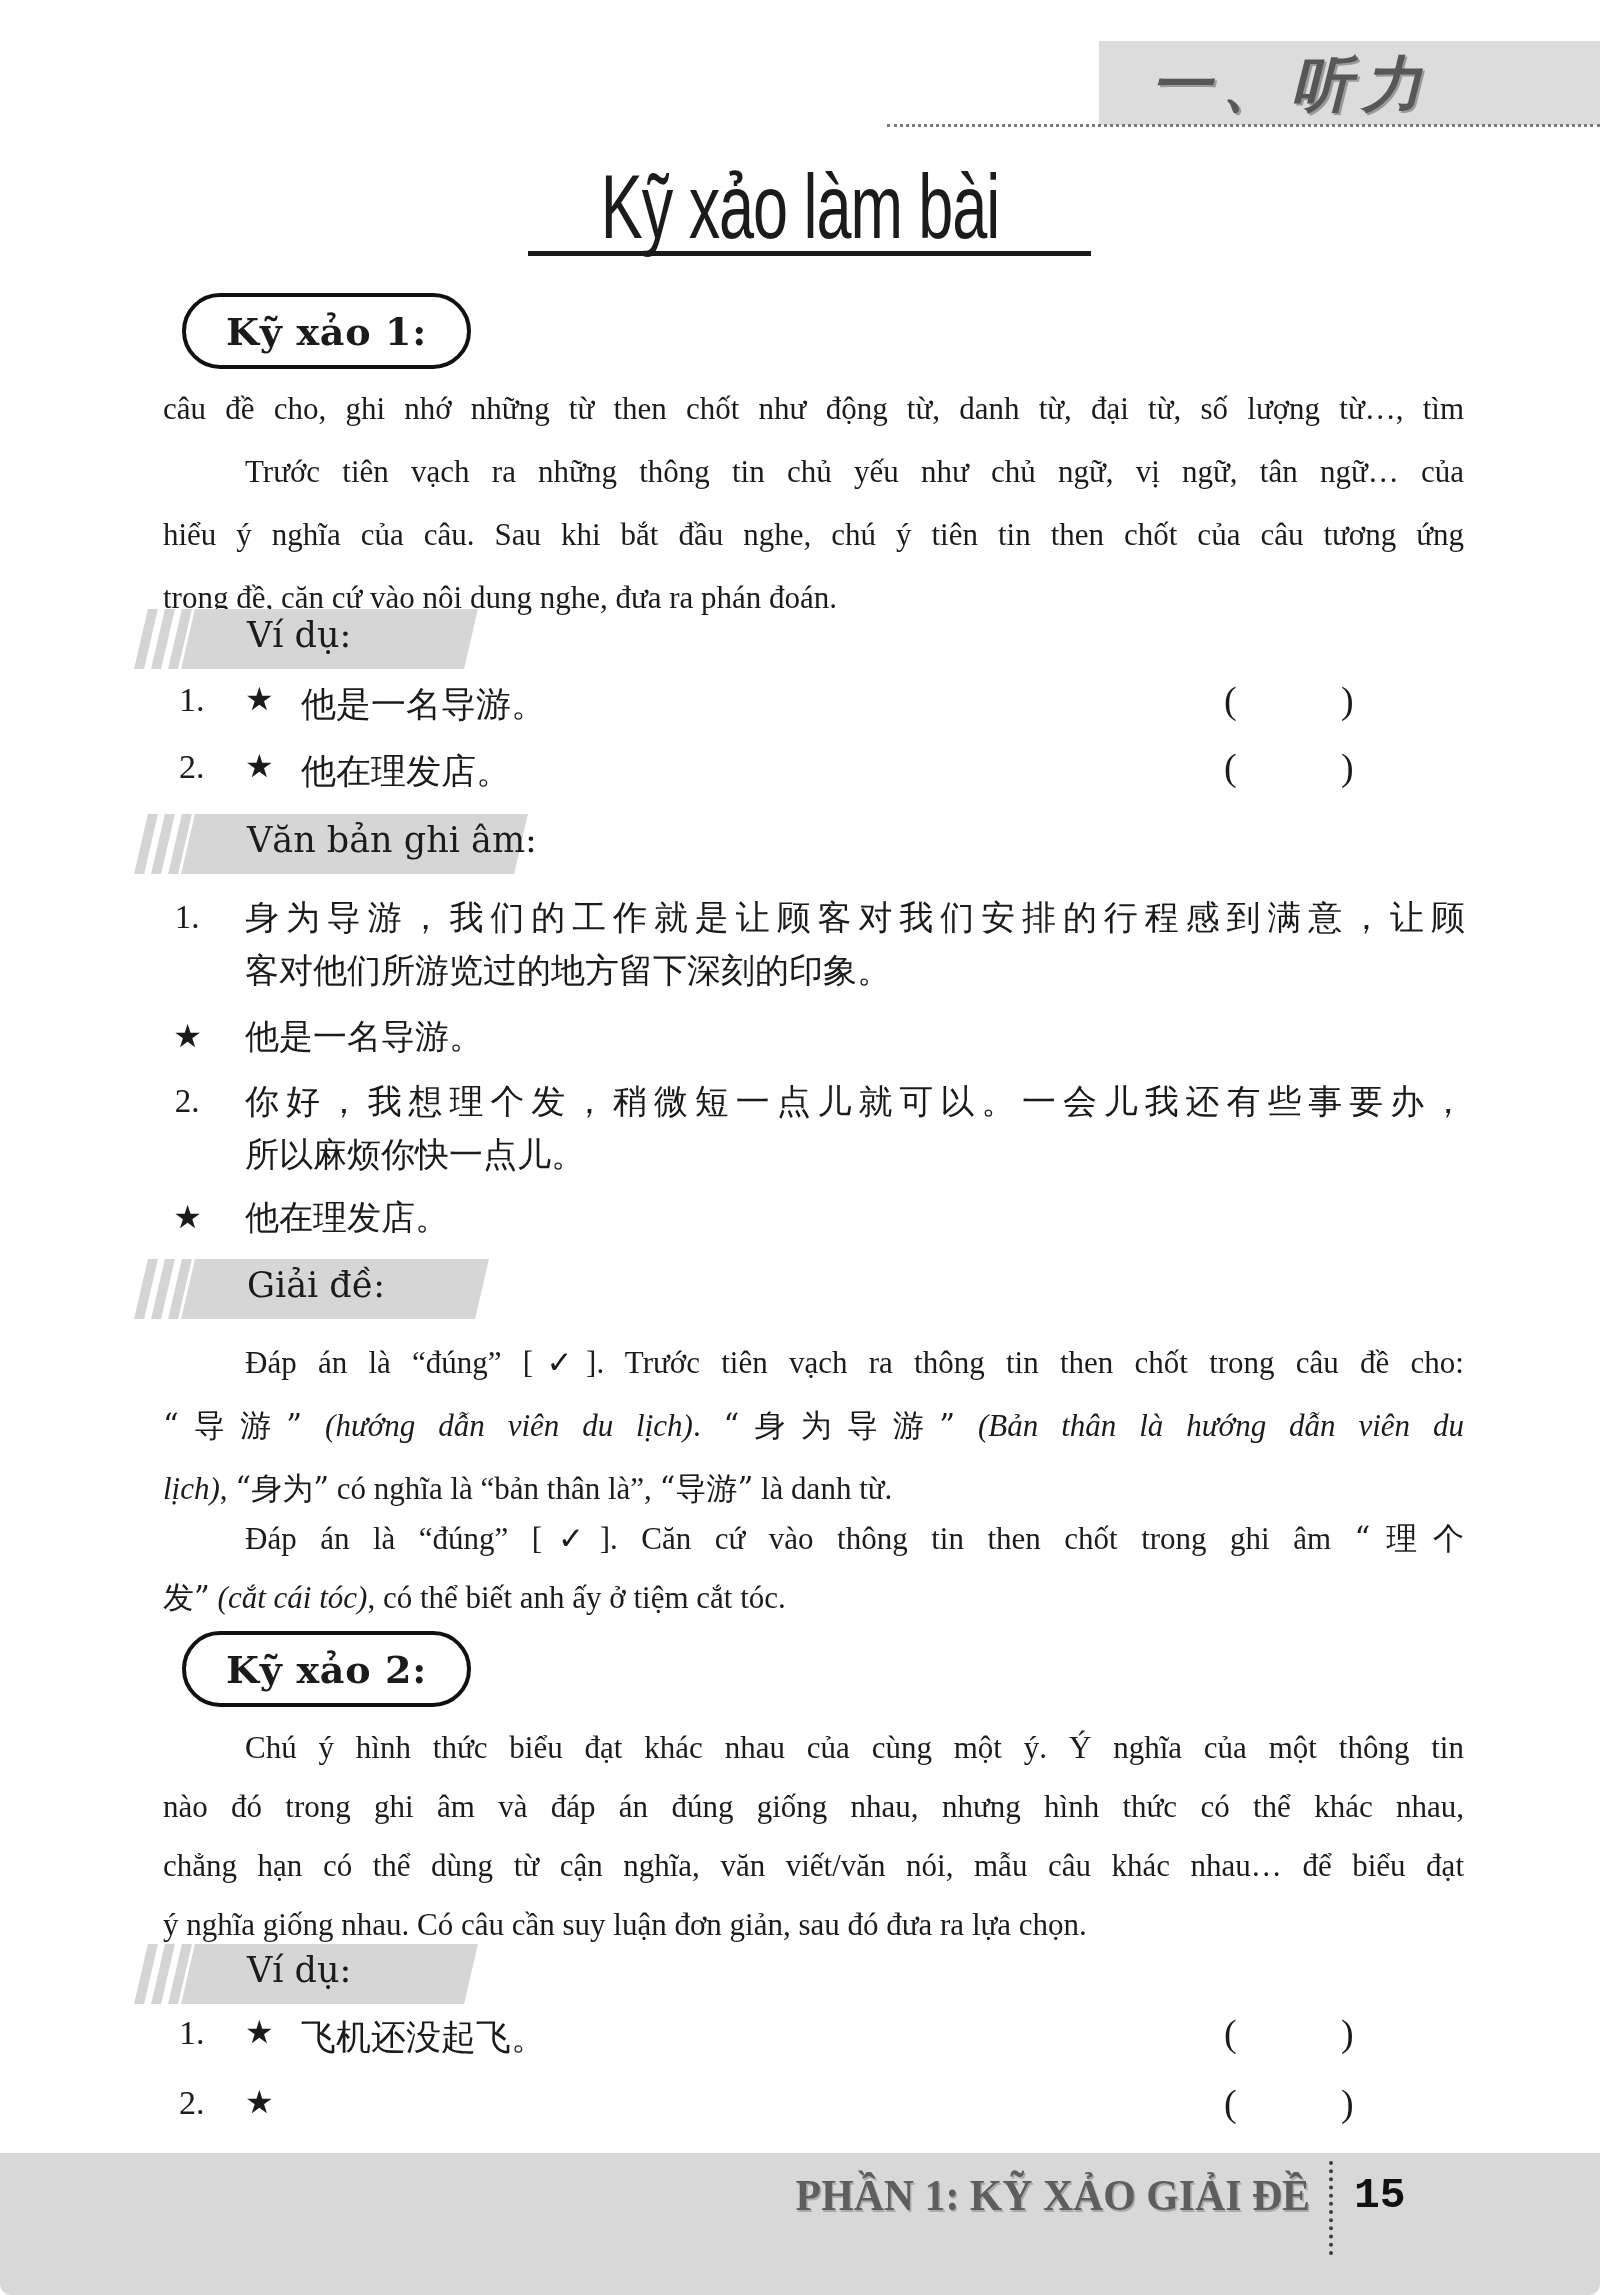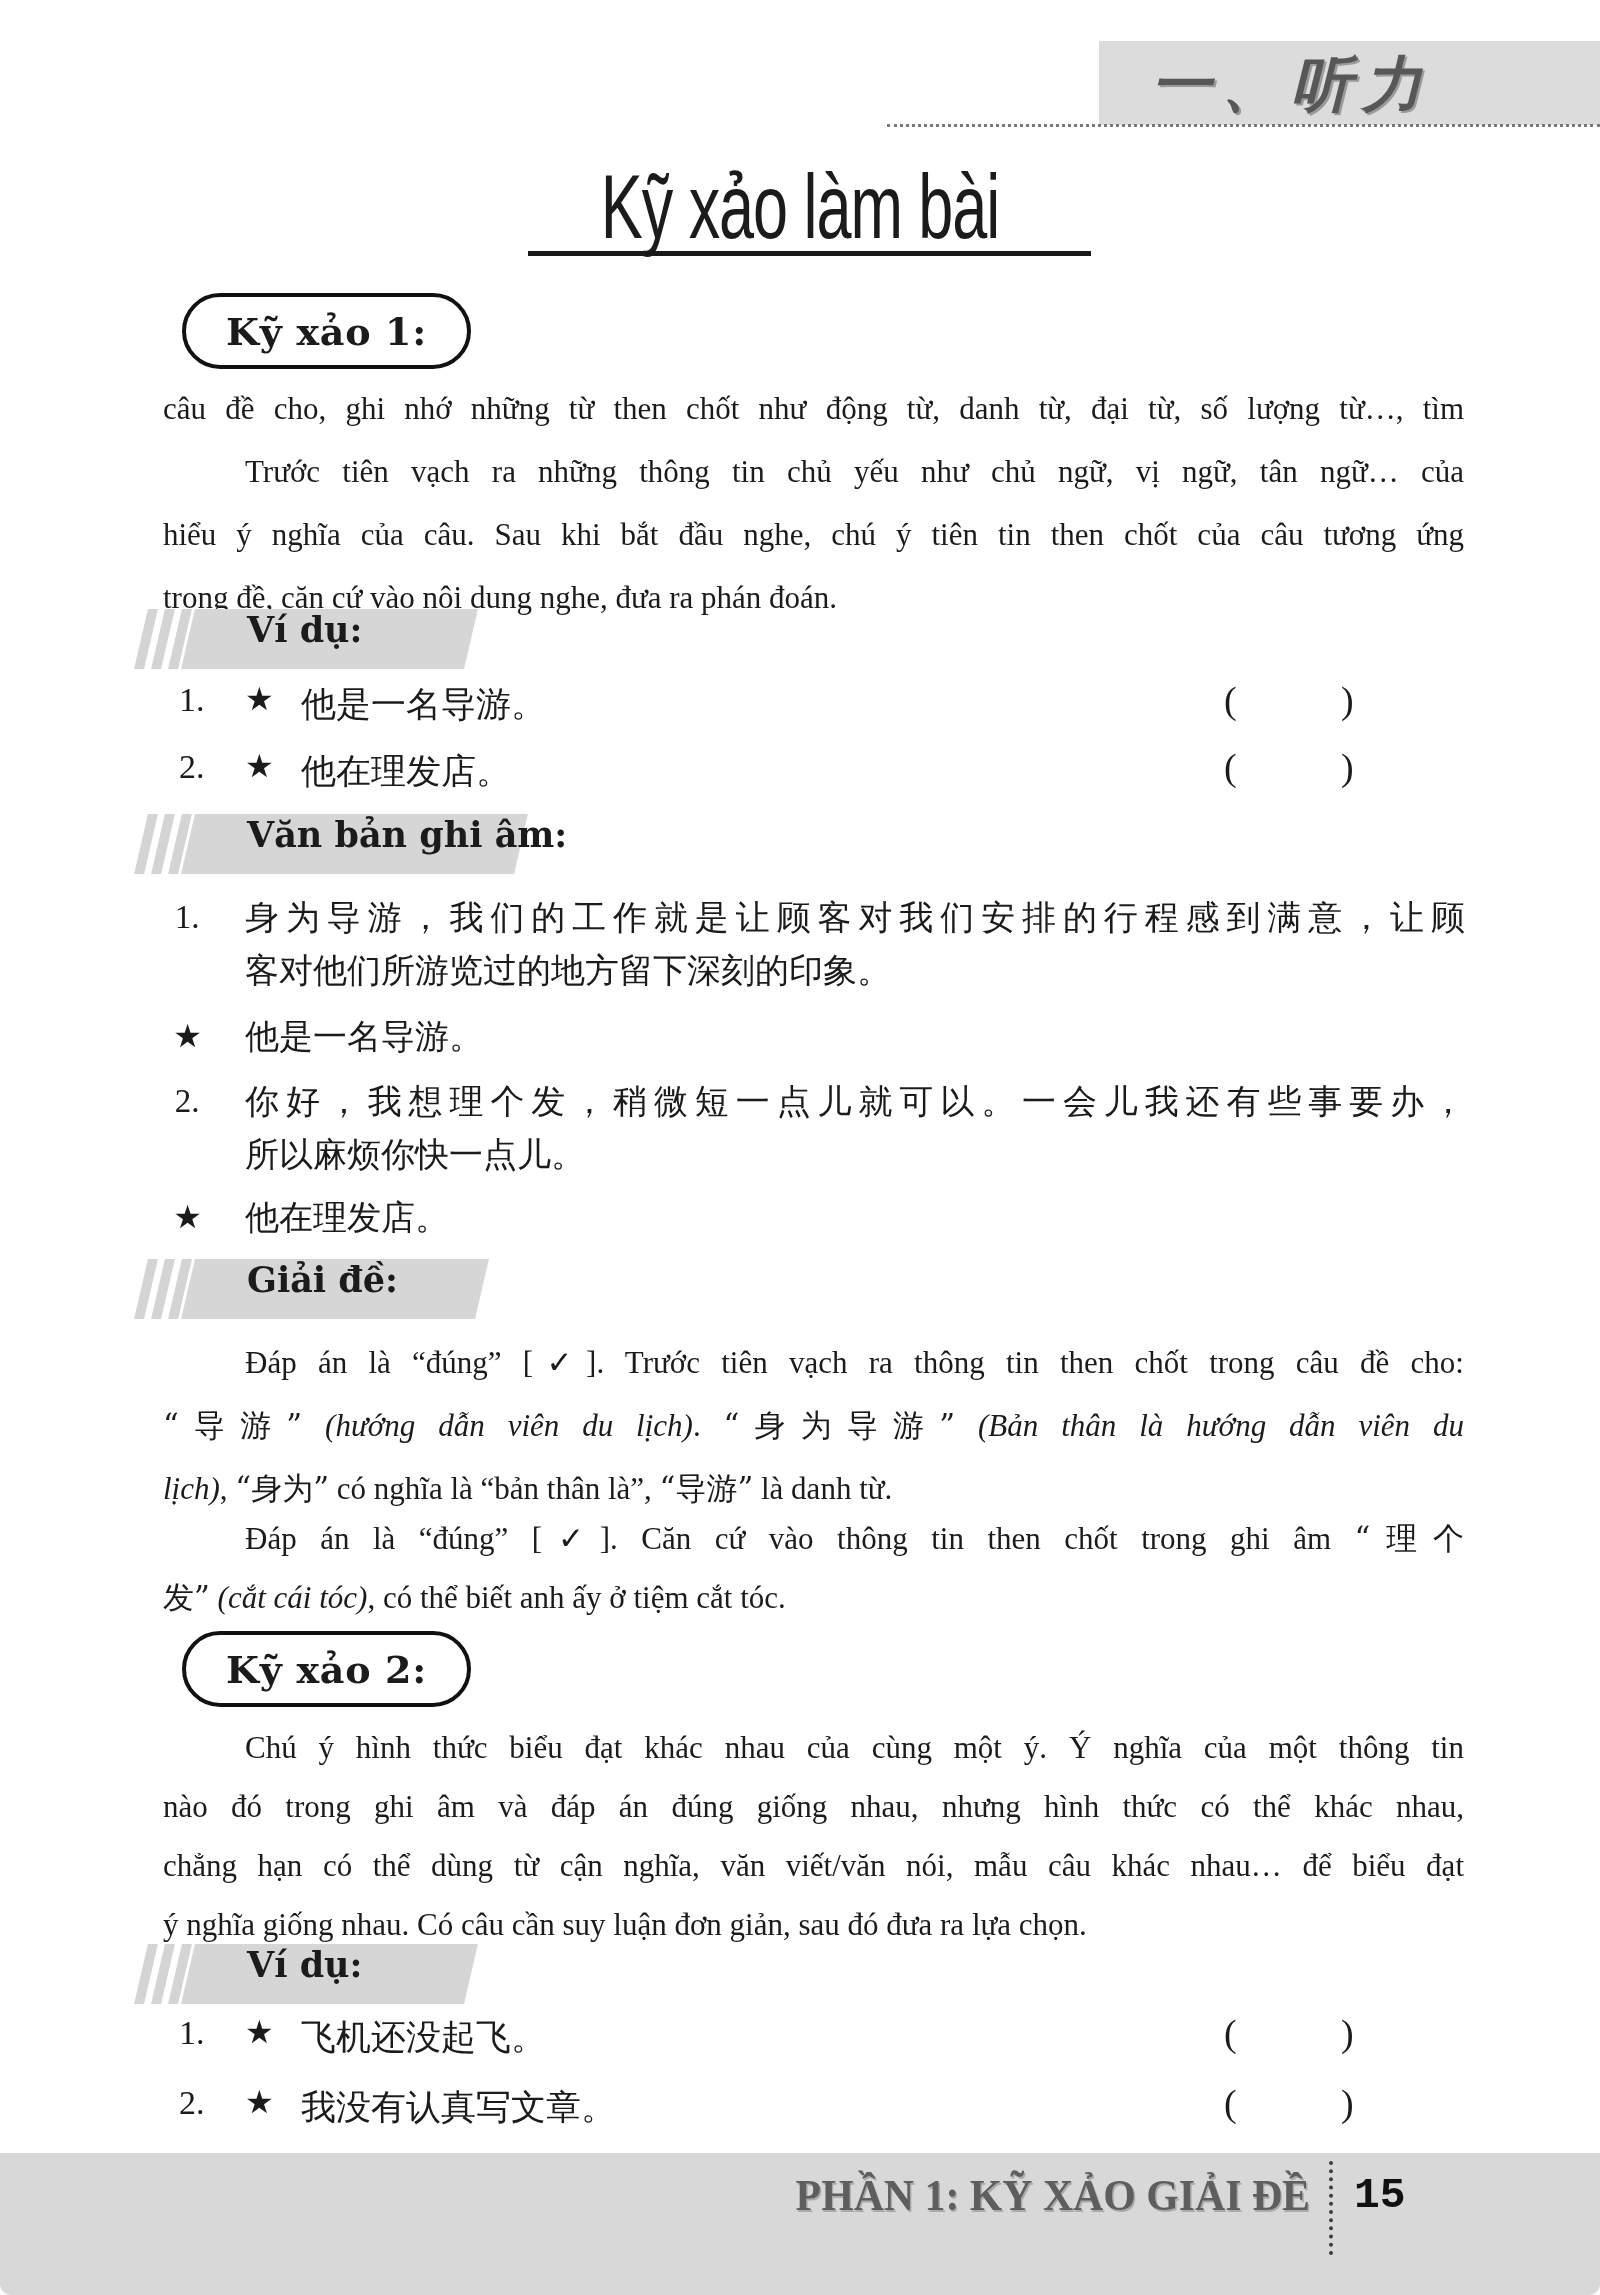"Ví dụ:" .label-text { font-weight: bold -> normal; top: 0 -> 6px }
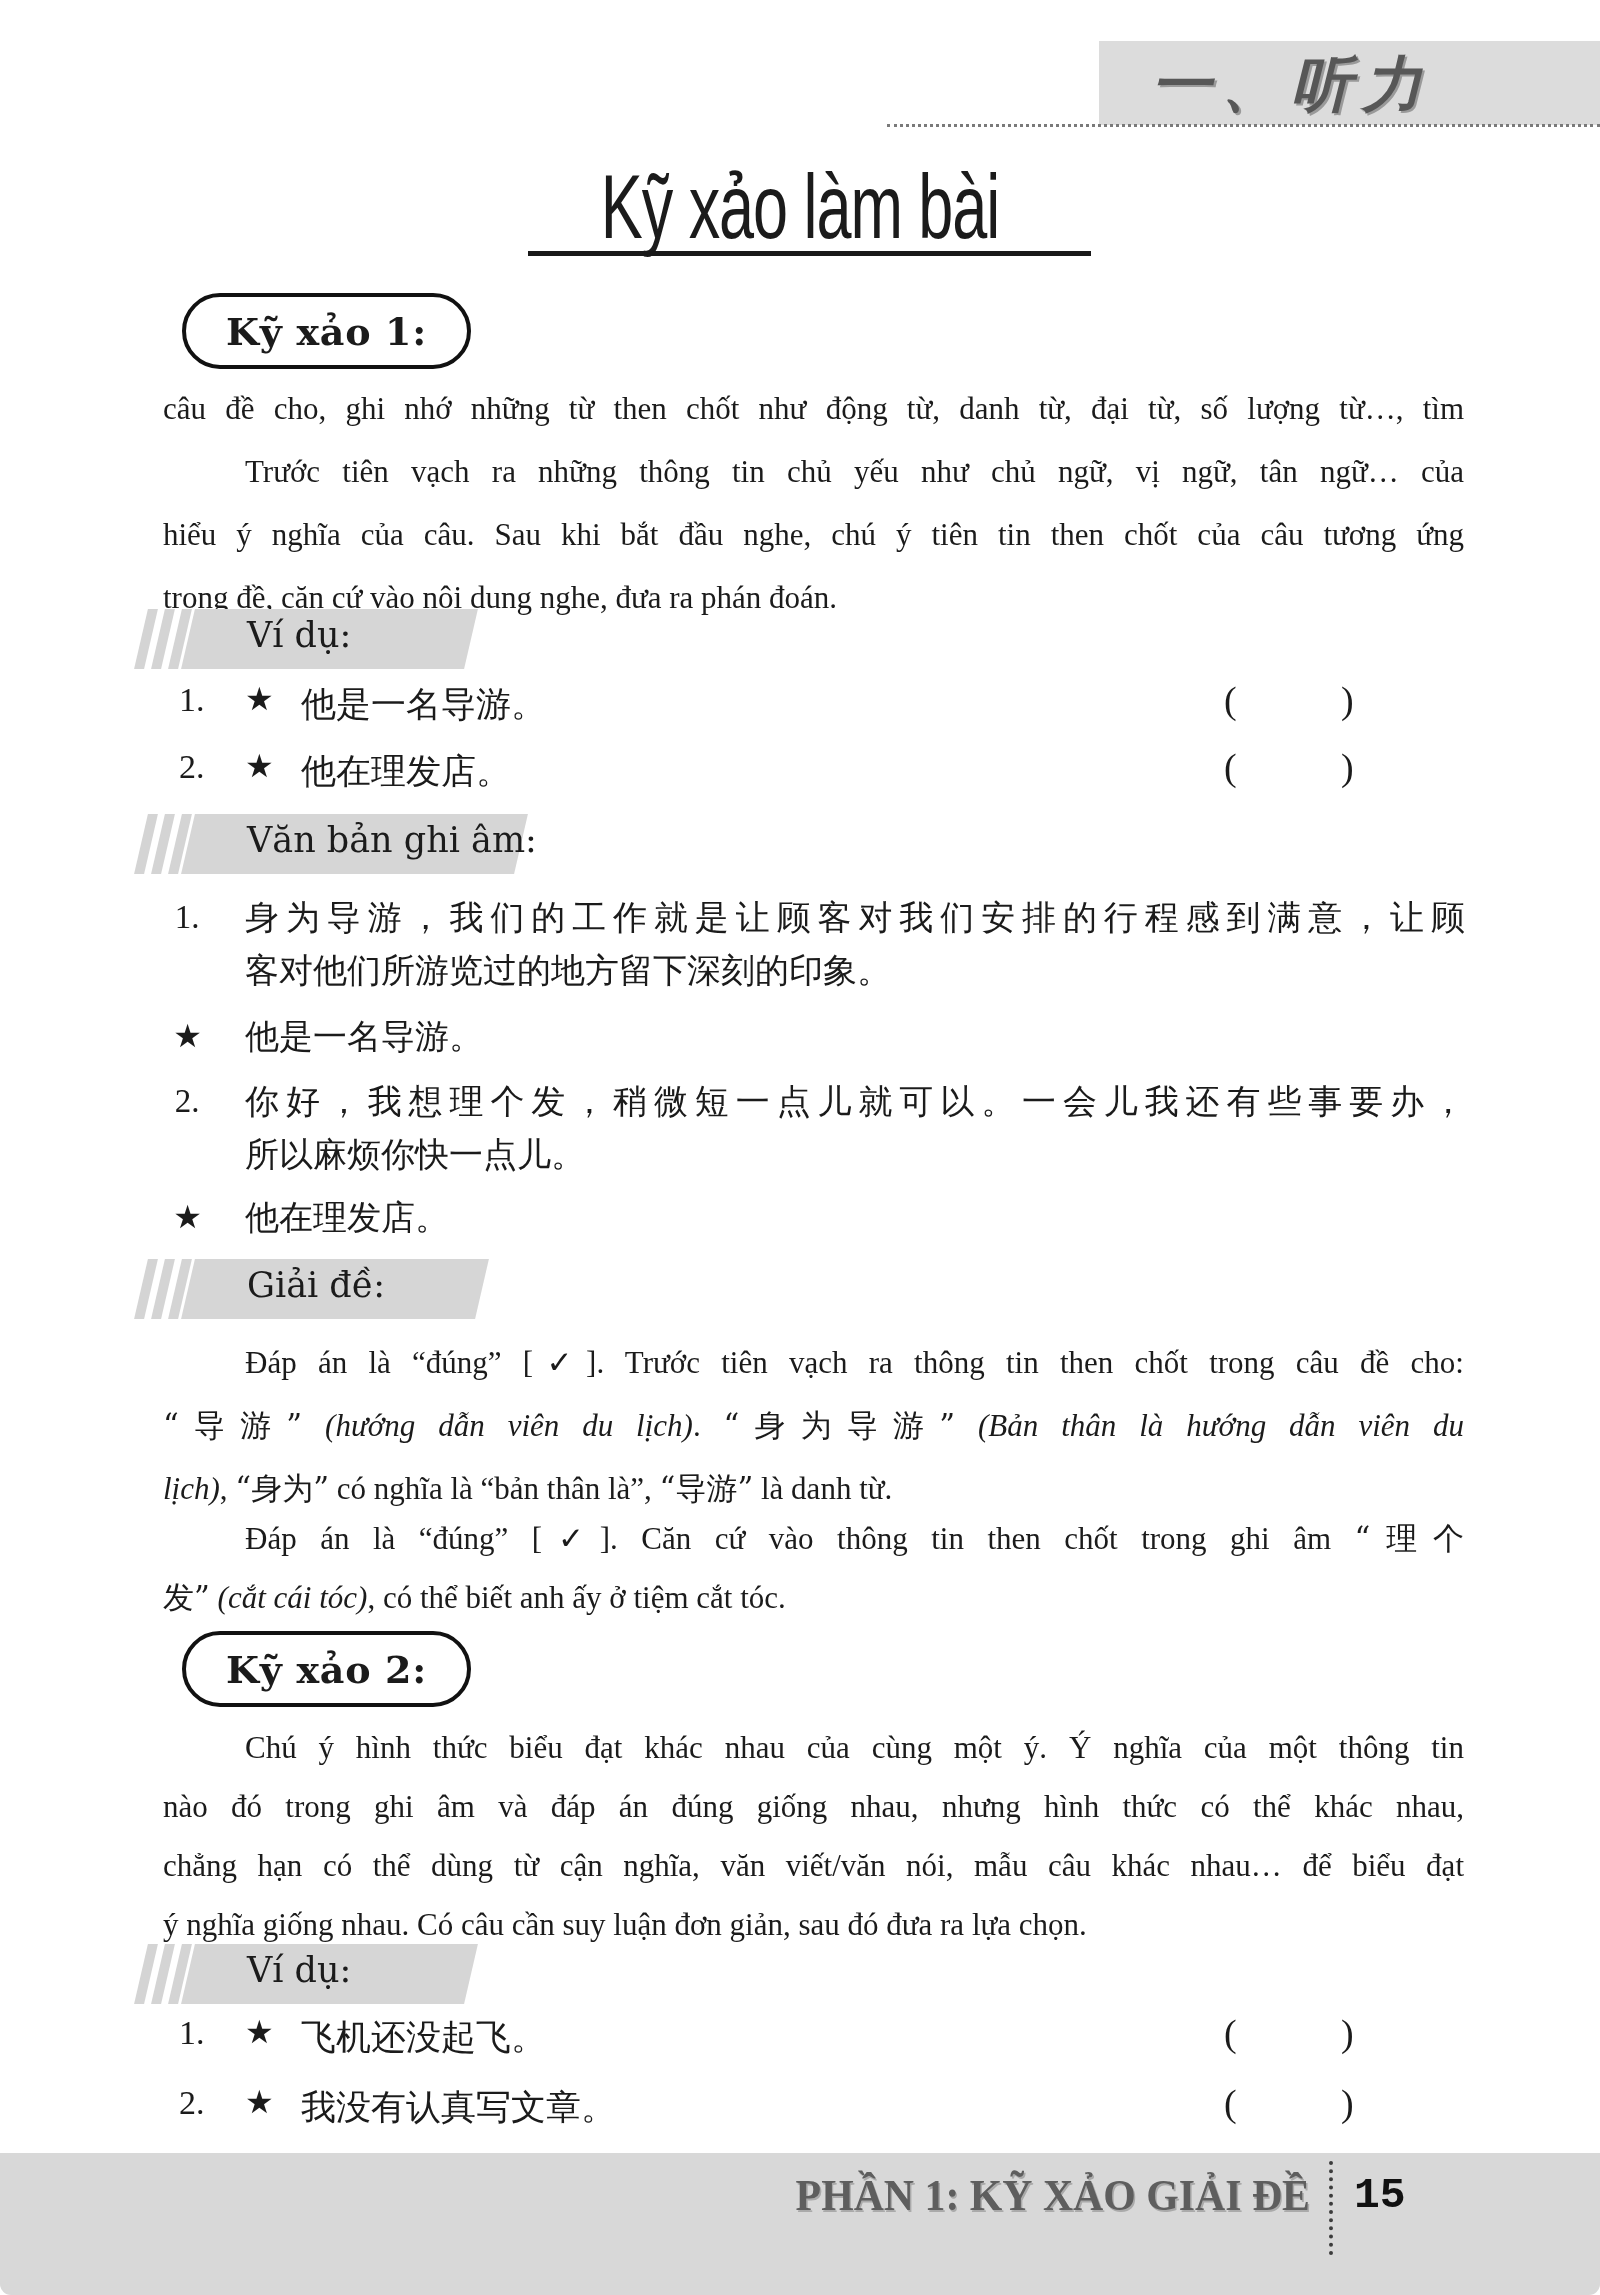"我没有认真写文章。" span.zh { html: <span>我没有认真写文章。</span> -> none }
